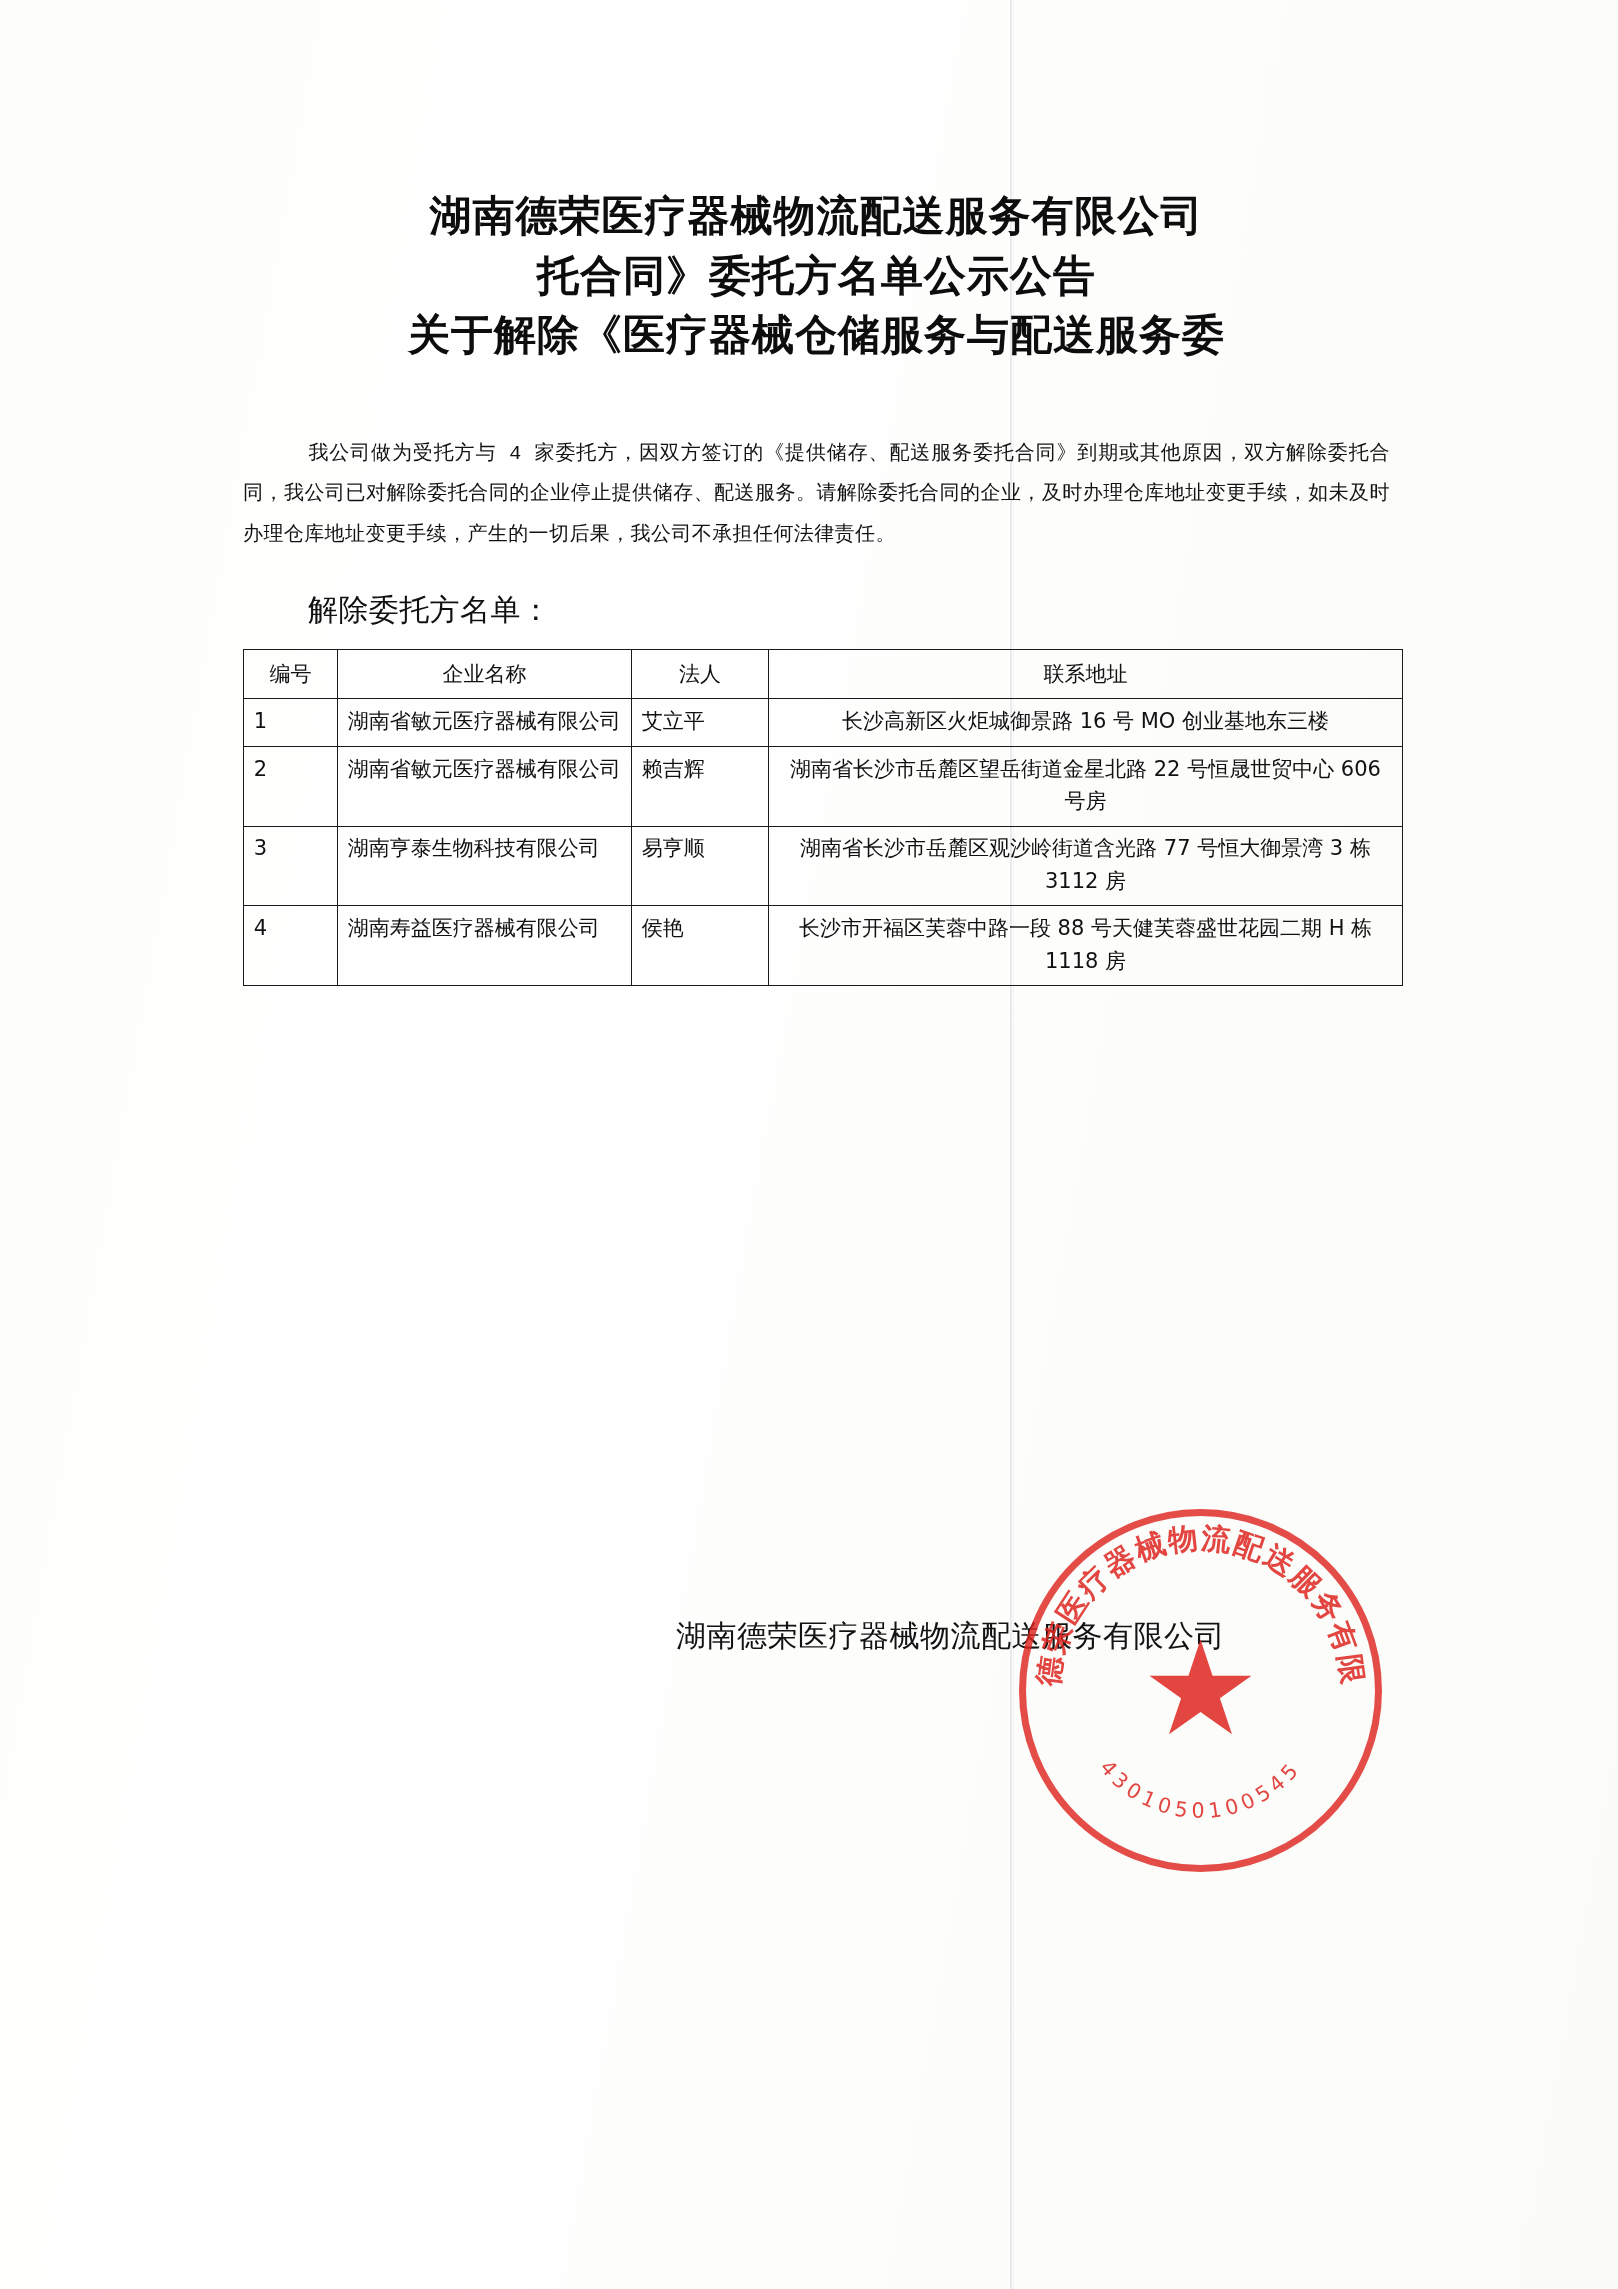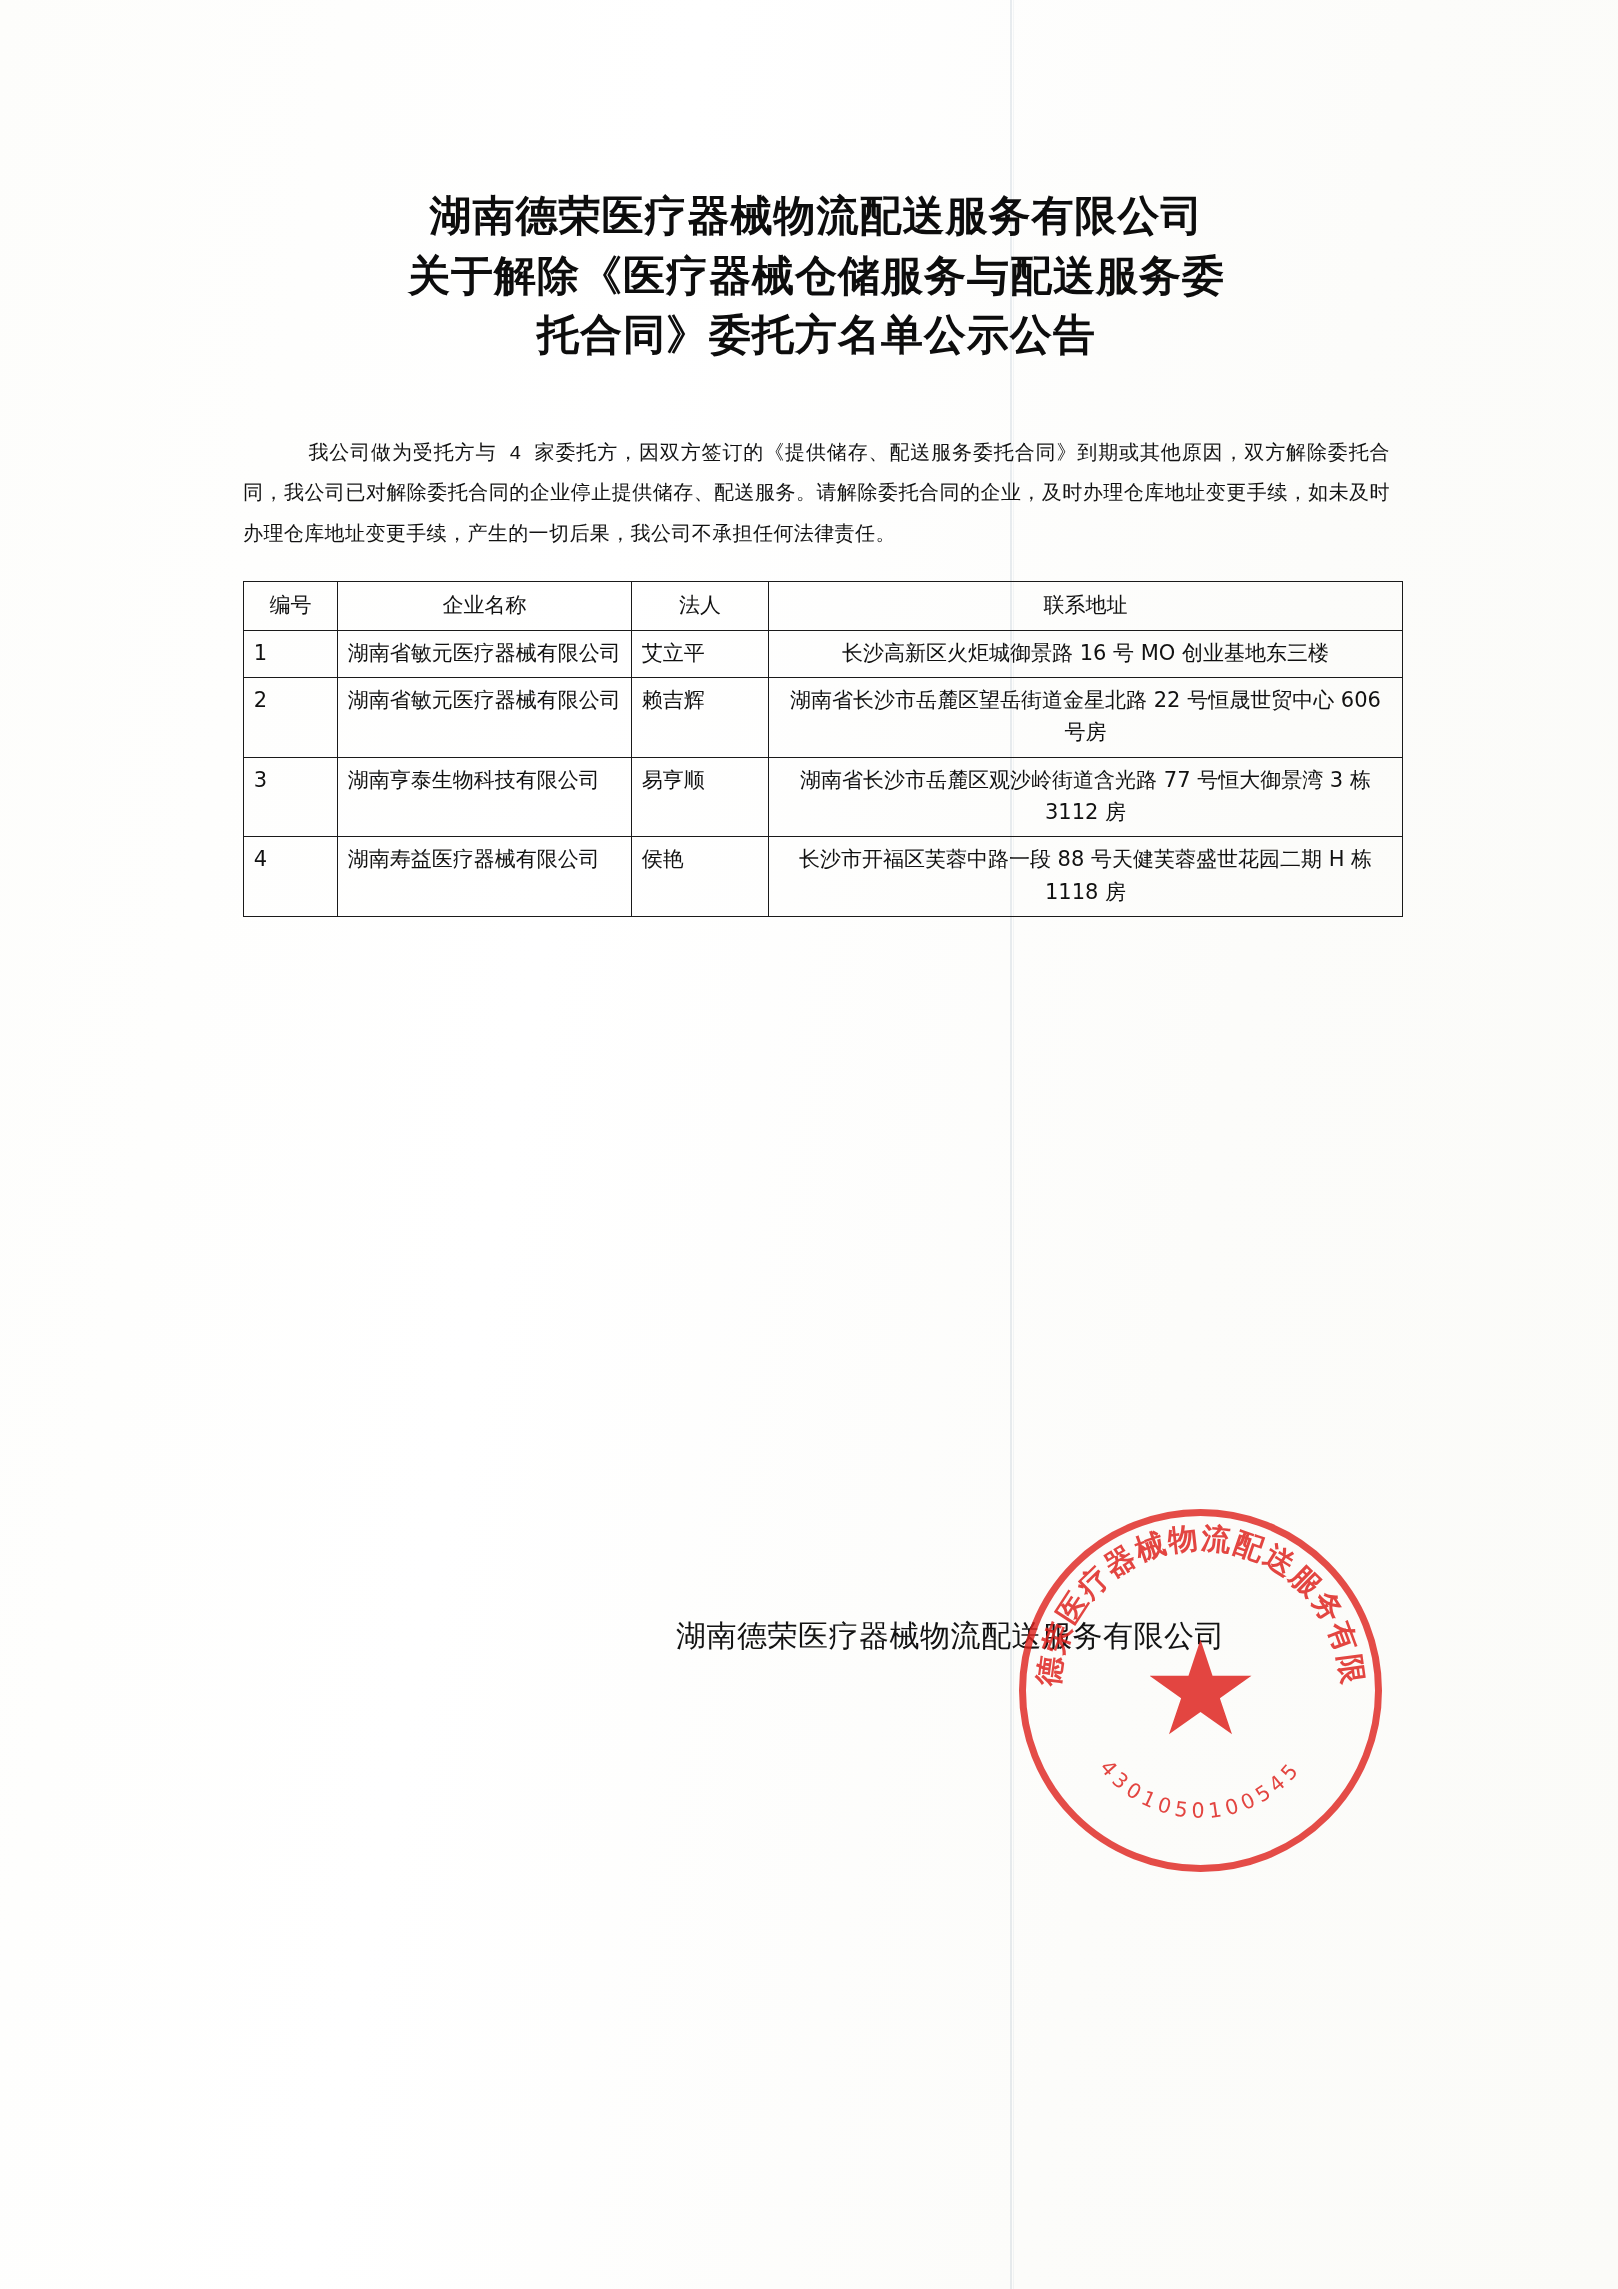"关于解除《医疗器械仓储服务与配送服务委" span.t-line { order: before "托合同》委托方名单公示公告" -> after "托合同》委托方名单公示公告" }
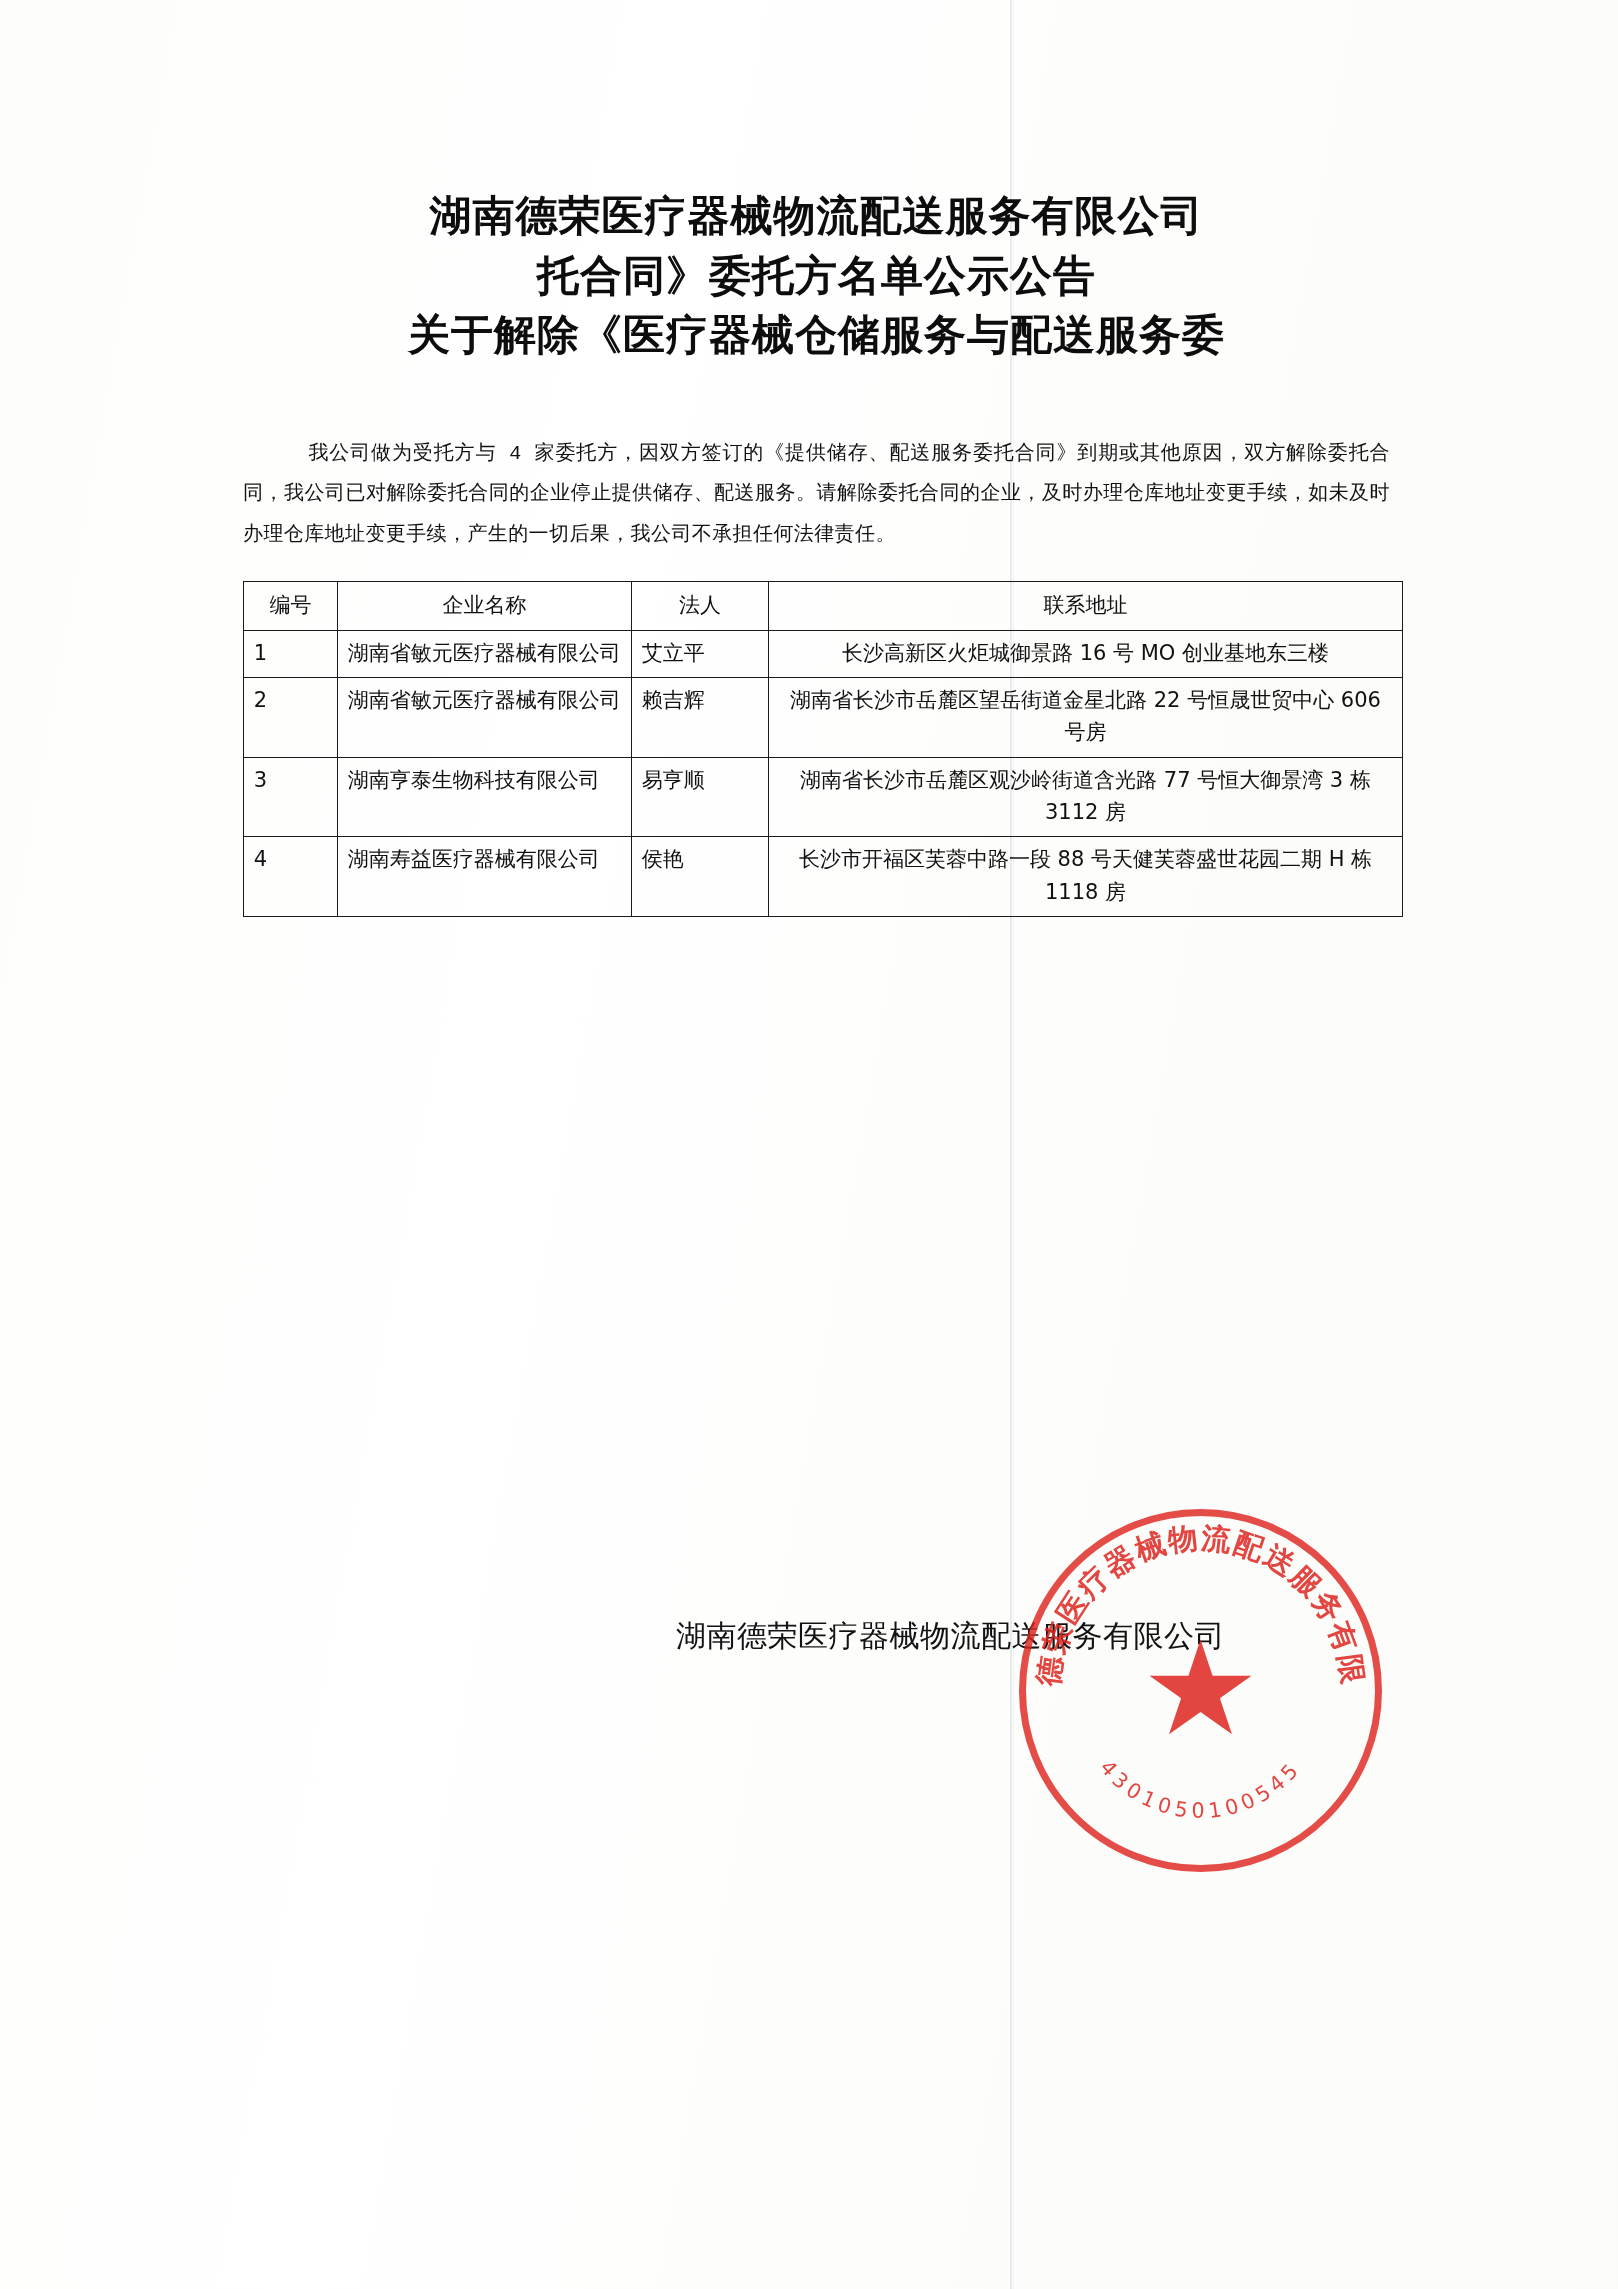"解除委托方名单：" p.list-label { html: none -> <p><span></span><span>解除委托方名单：</span></p> }
